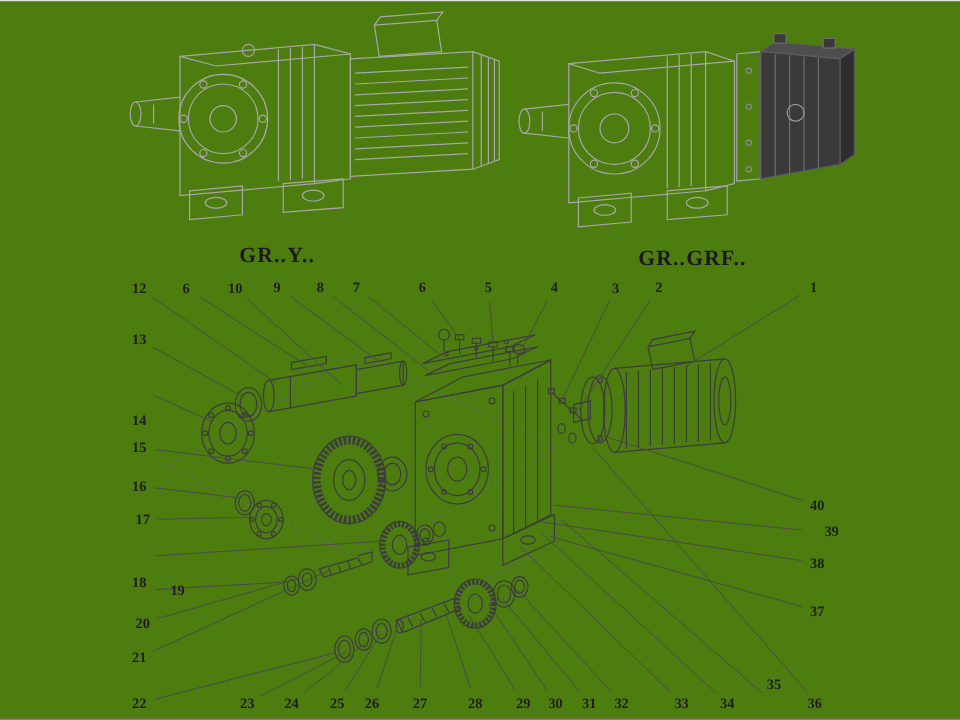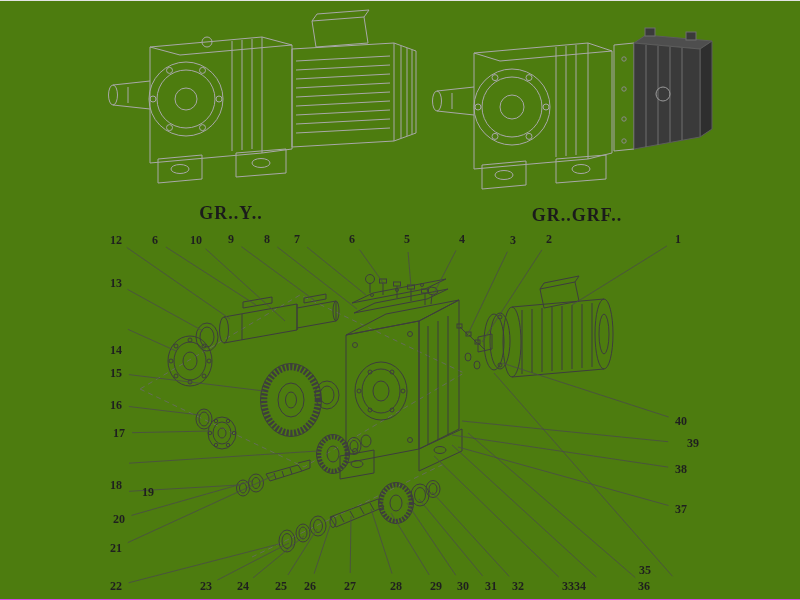"34" span.callout { left: 580px -> 606px }
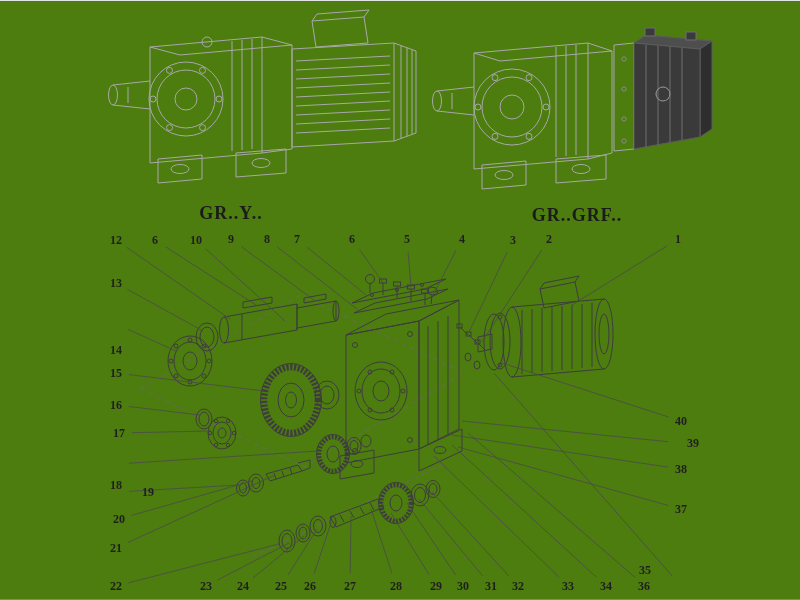"36" span.callout { left: 644px -> 679px }
